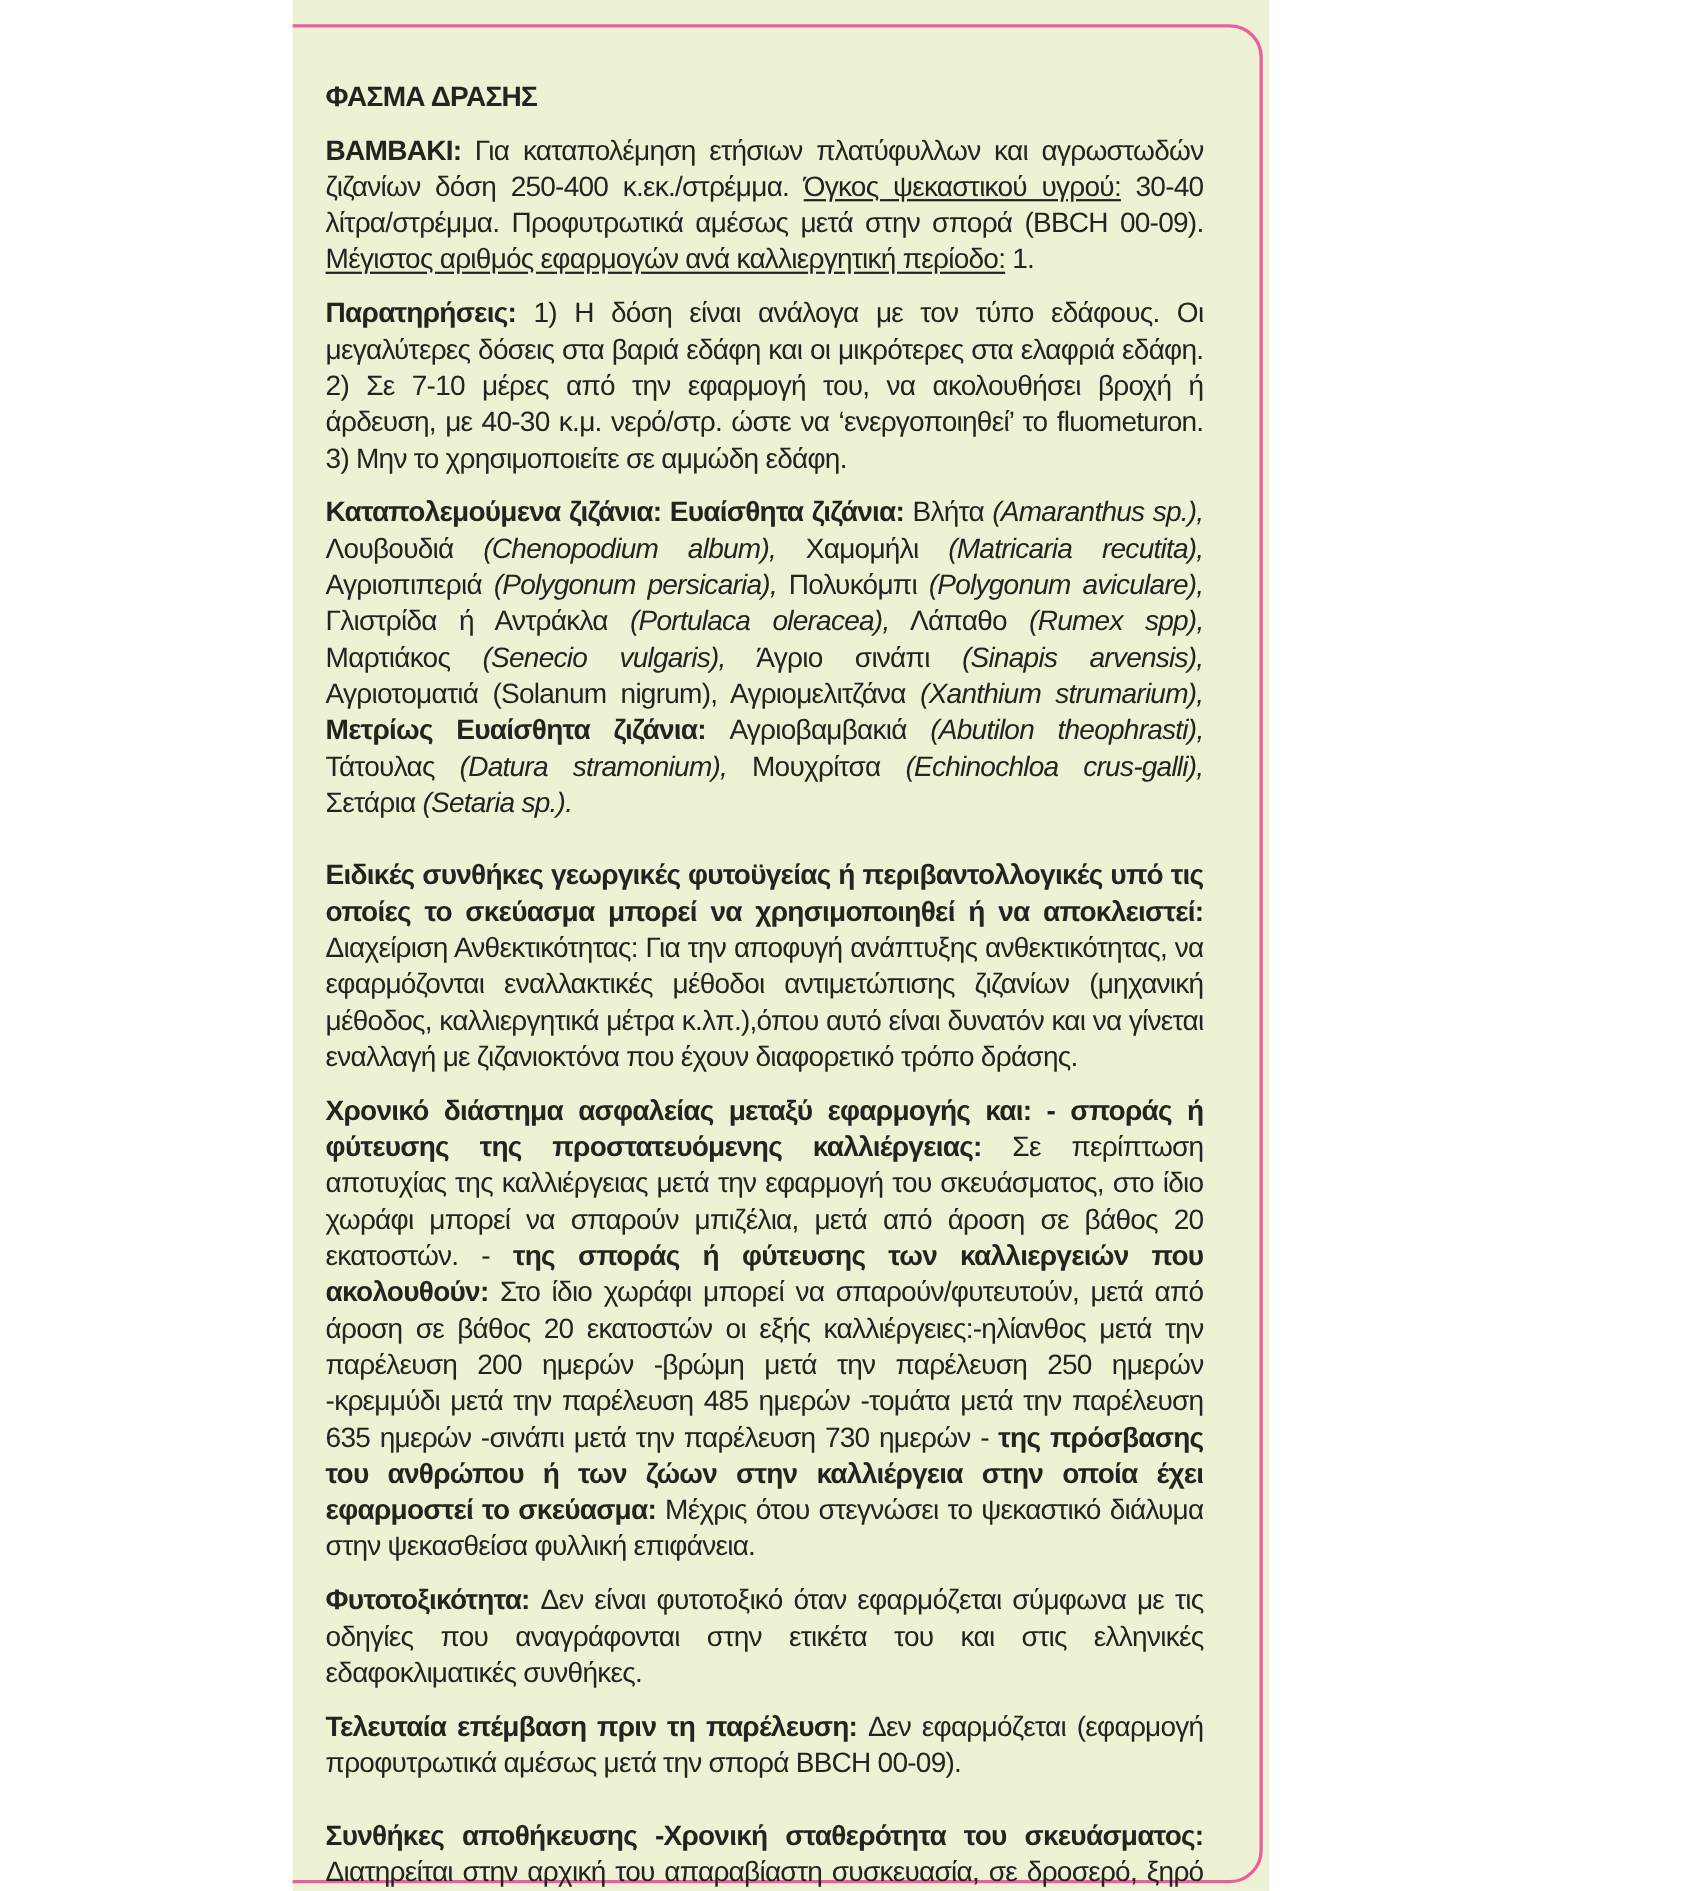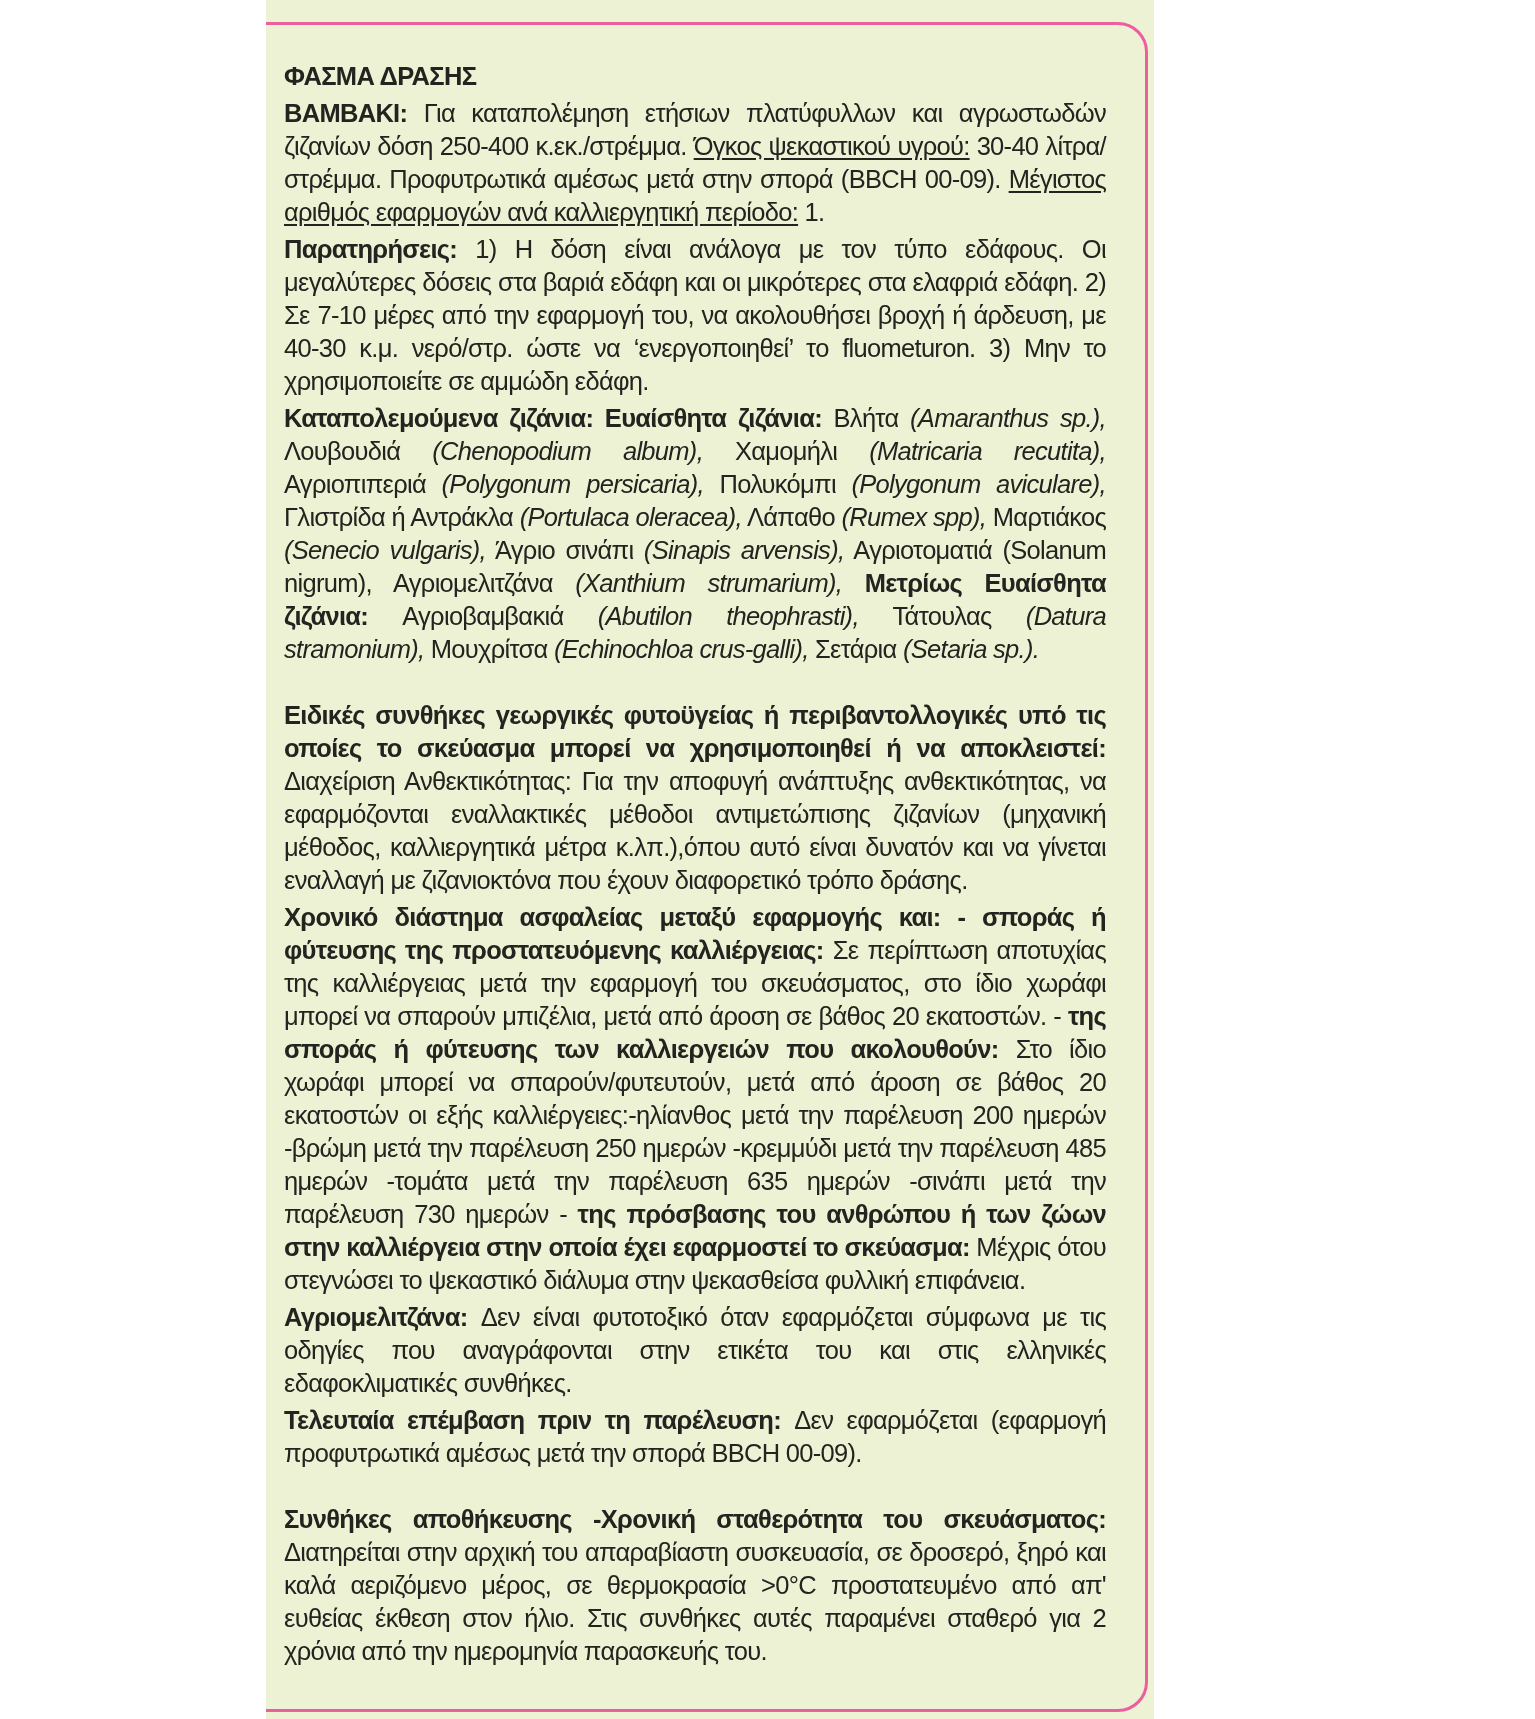"ΦΑΣΜΑ ΔΡΑΣΗΣ" .para { margin: 4px -> 16px }
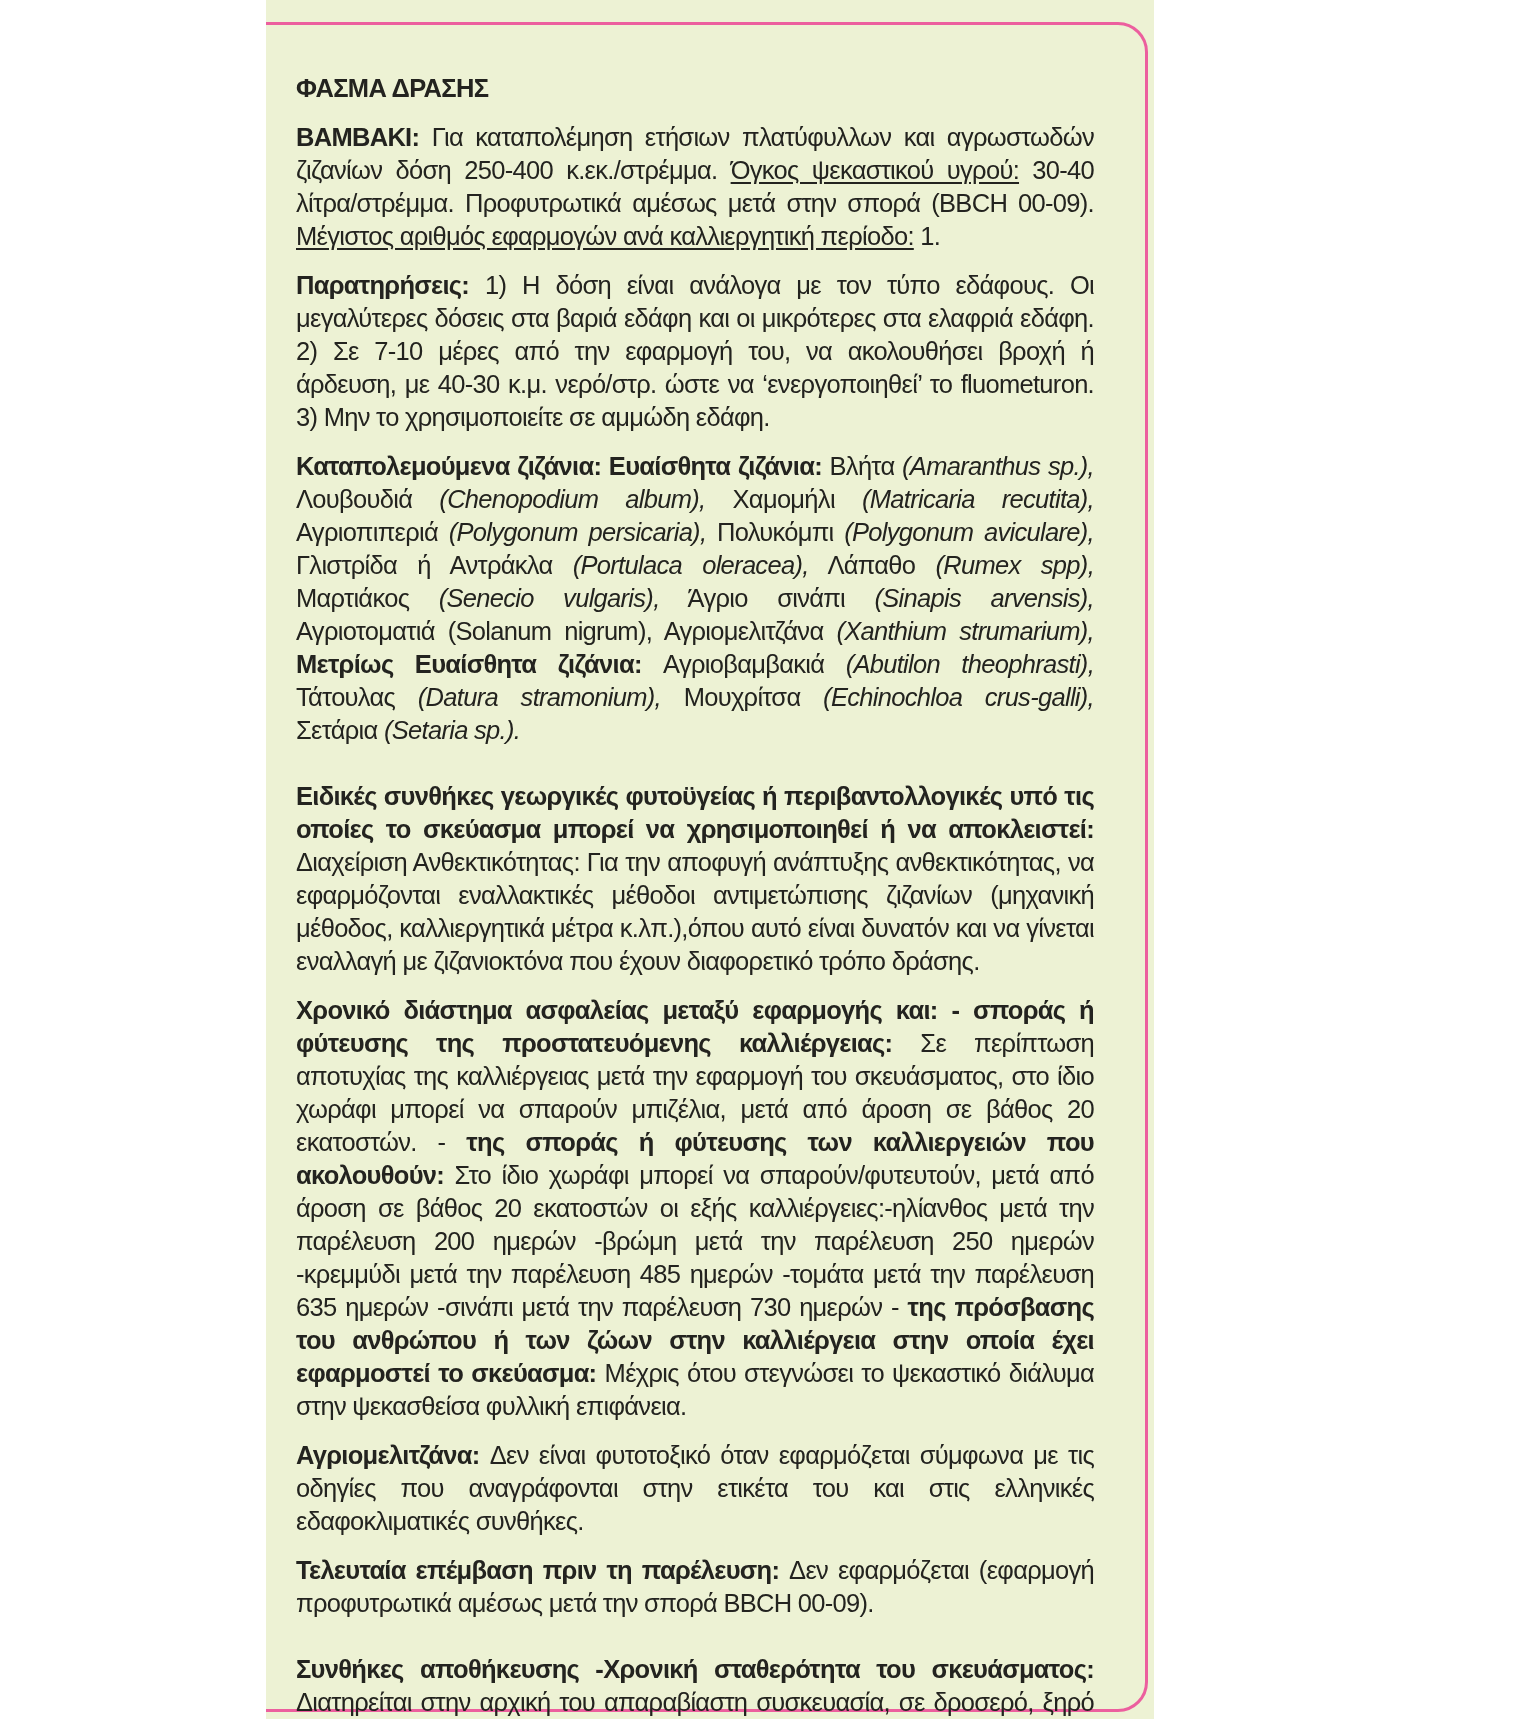"Αγριομελιτζάνα:" span.b { text: Αγριομελιτζάνα -> Φυτοτοξικότητα }
